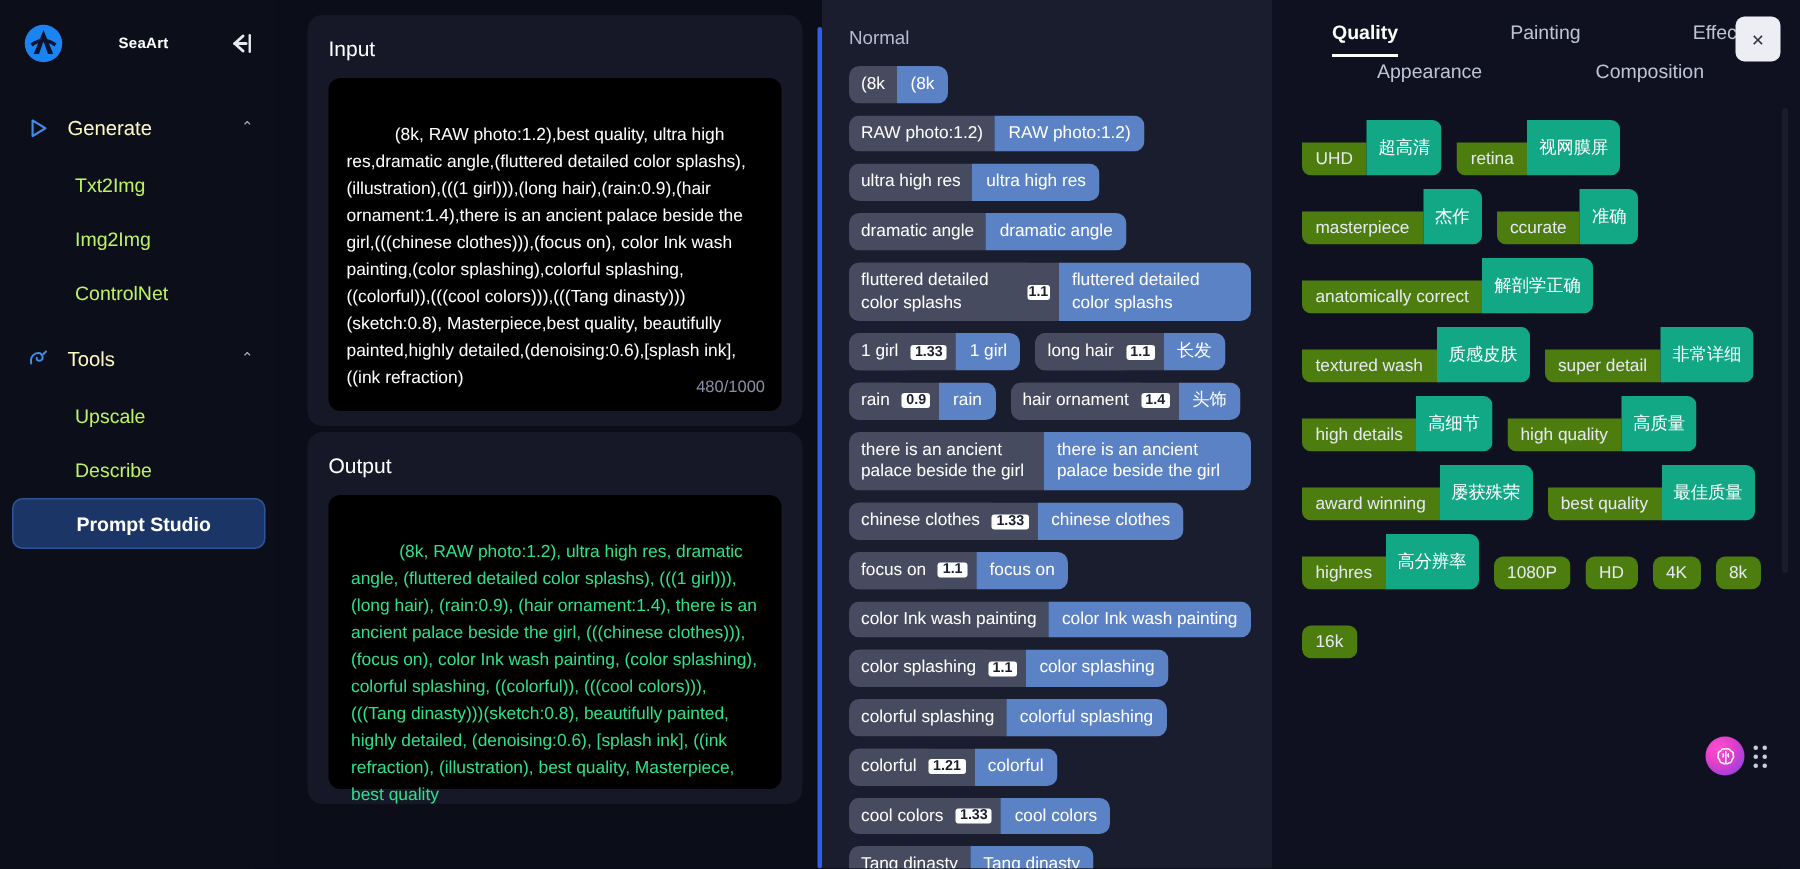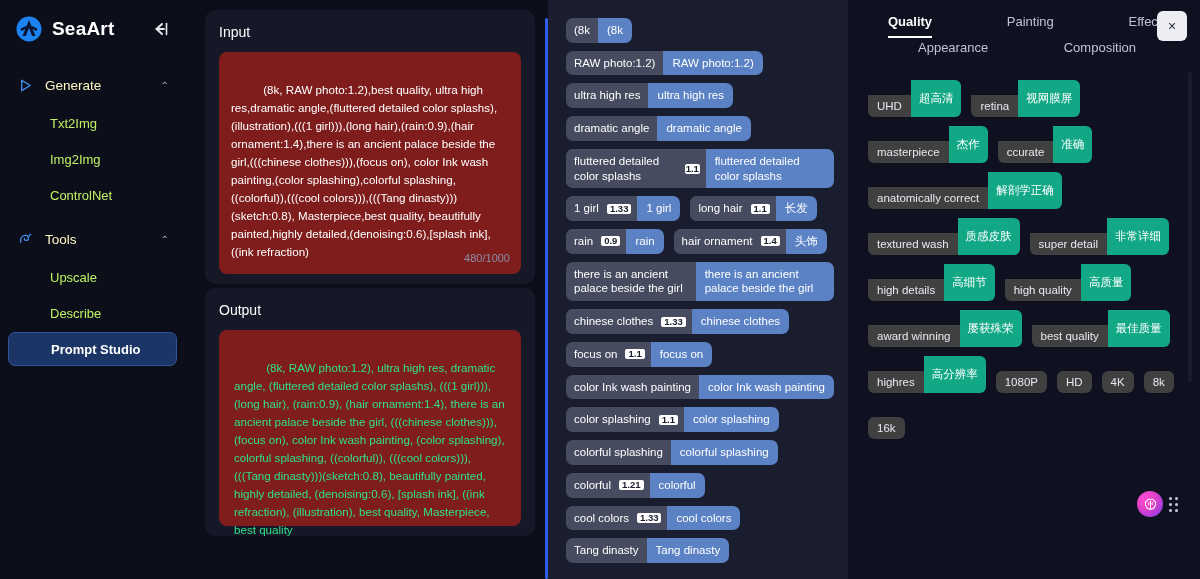"SeaArt" .brand-name { font-size: 19px -> 10px; margin-left: none -> 27px }
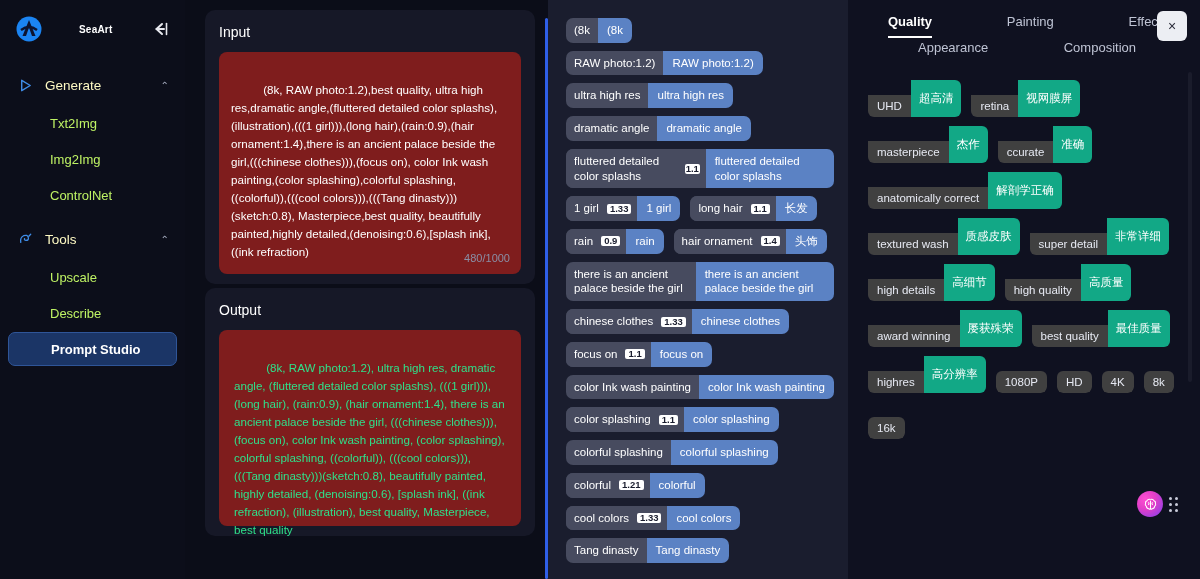"Normal" div.mid-title { html: none -> <div>Normal</div> }
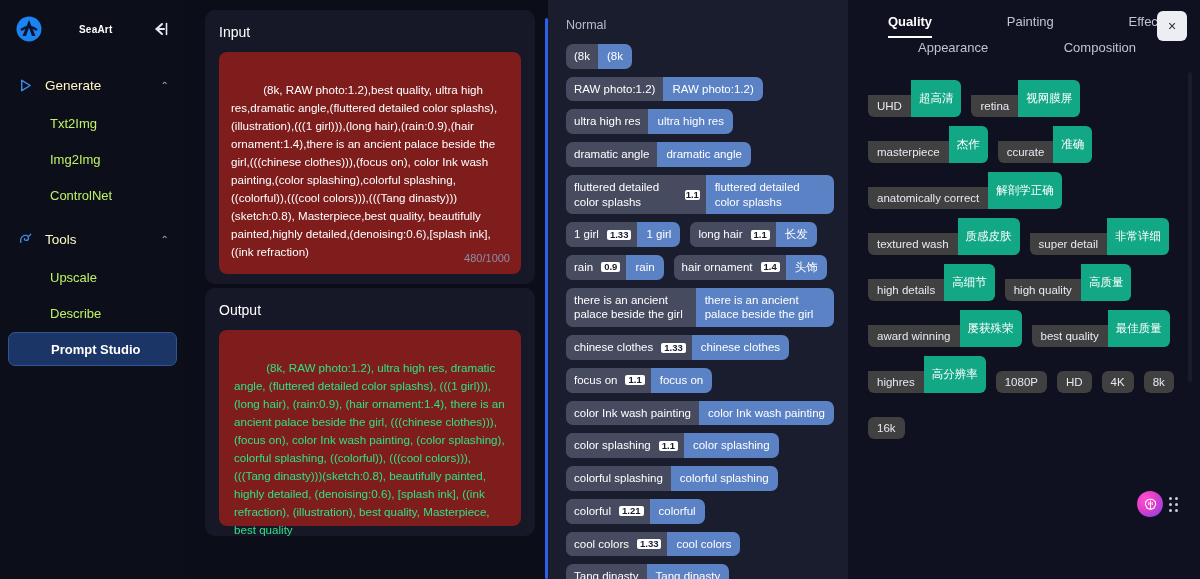"(8k, RAW photo:1.2),best quality, ultra" .textbox { background: #7f1d1d -> #000000 }
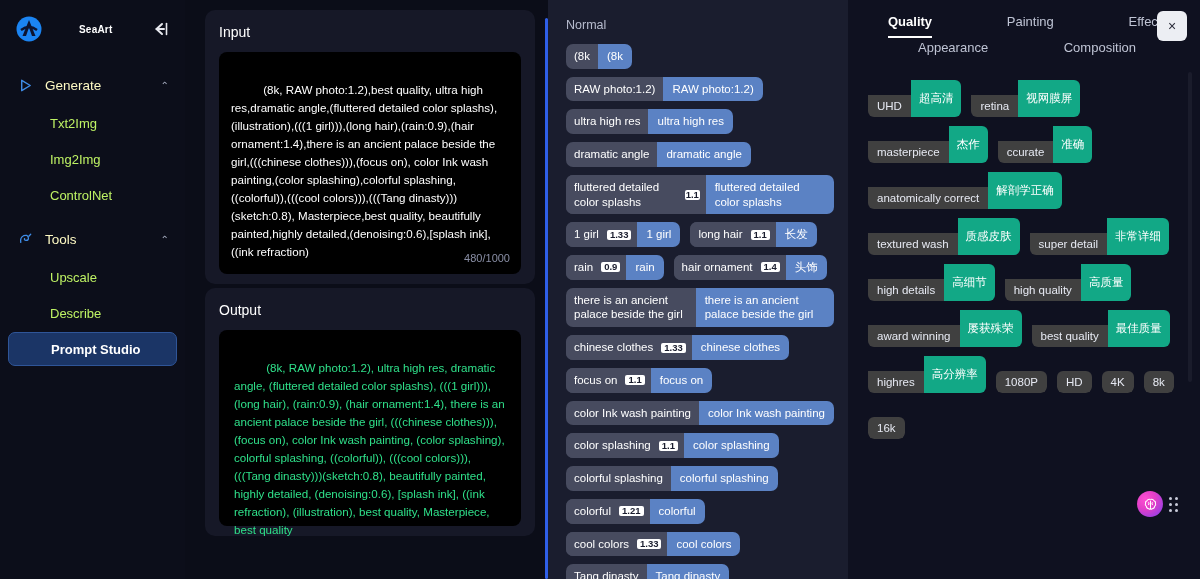"UHD" .qtag .en { background: #404040 -> #4d7c0f }
